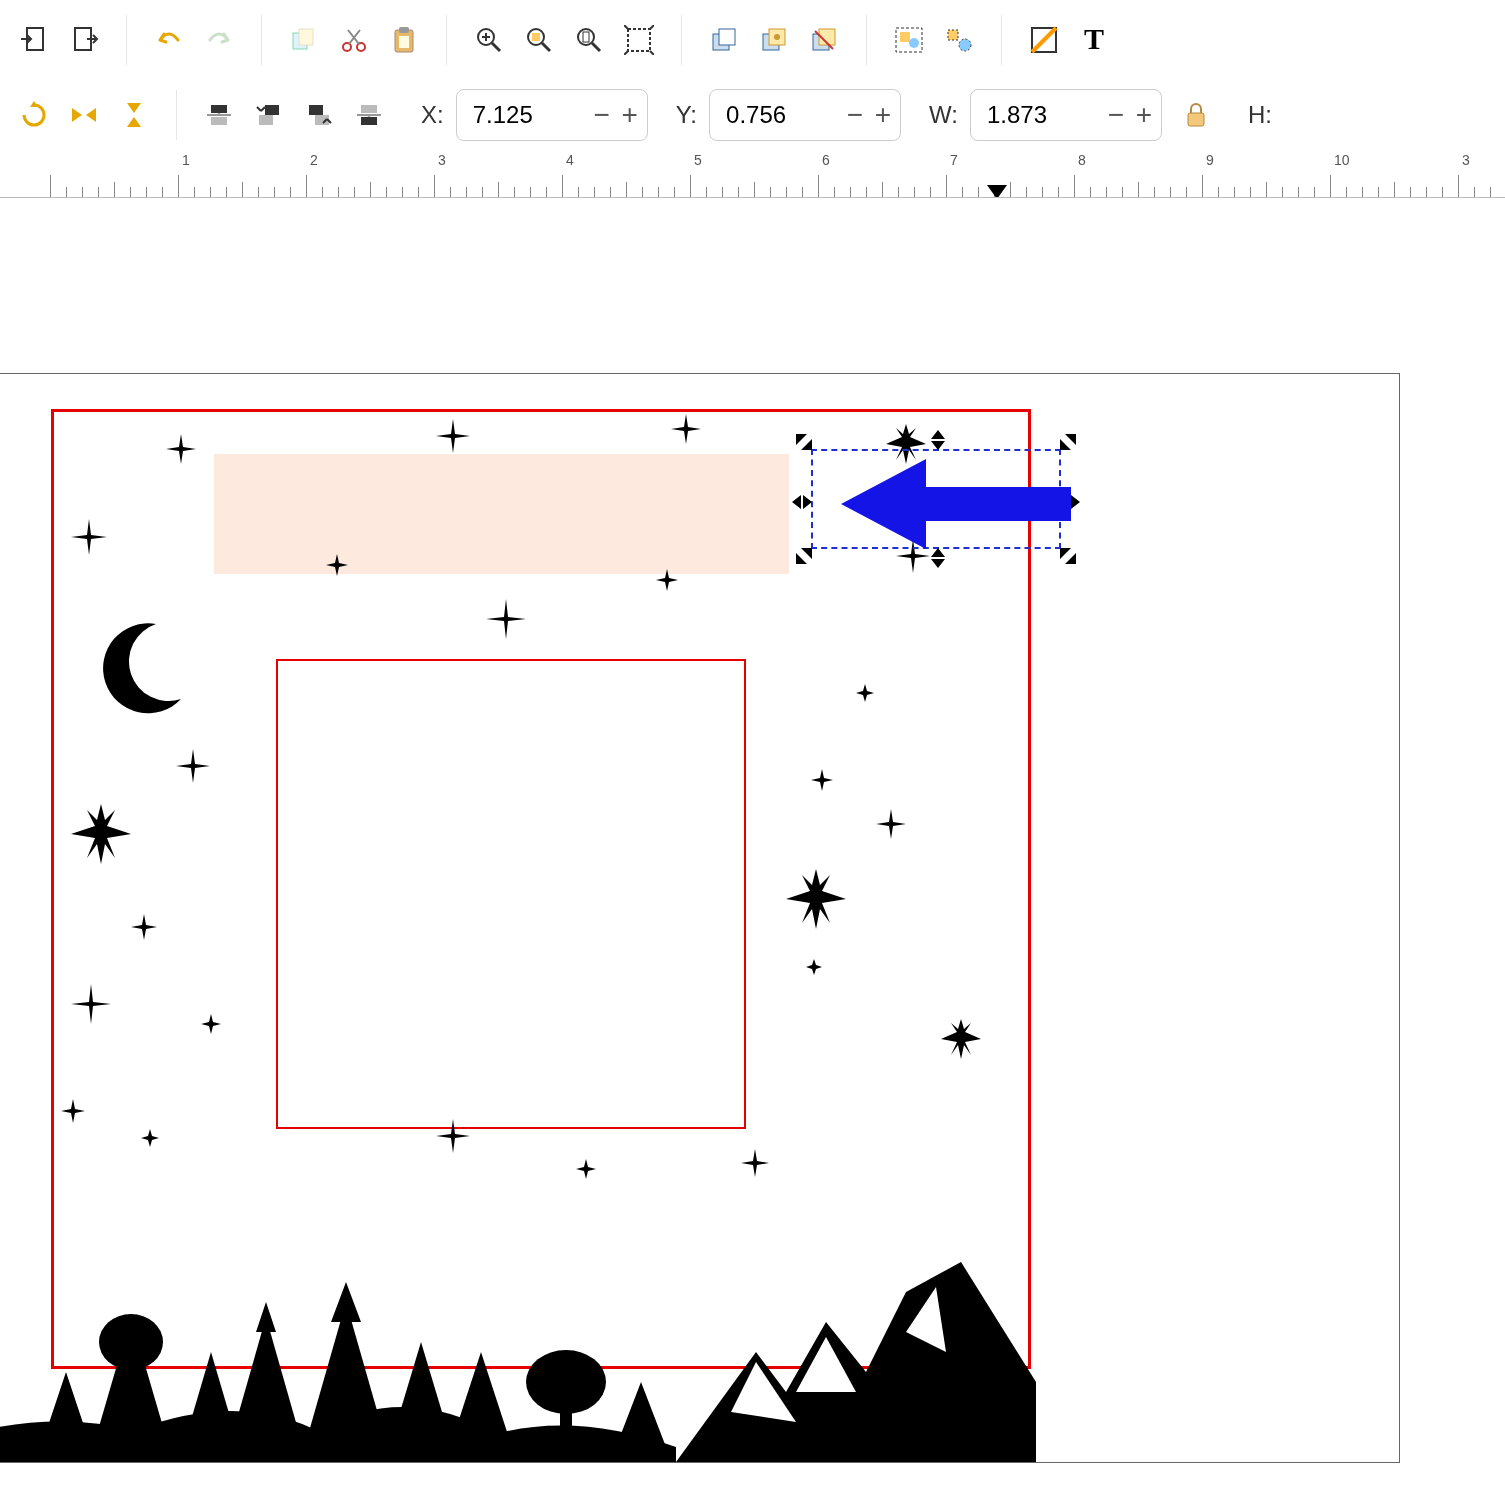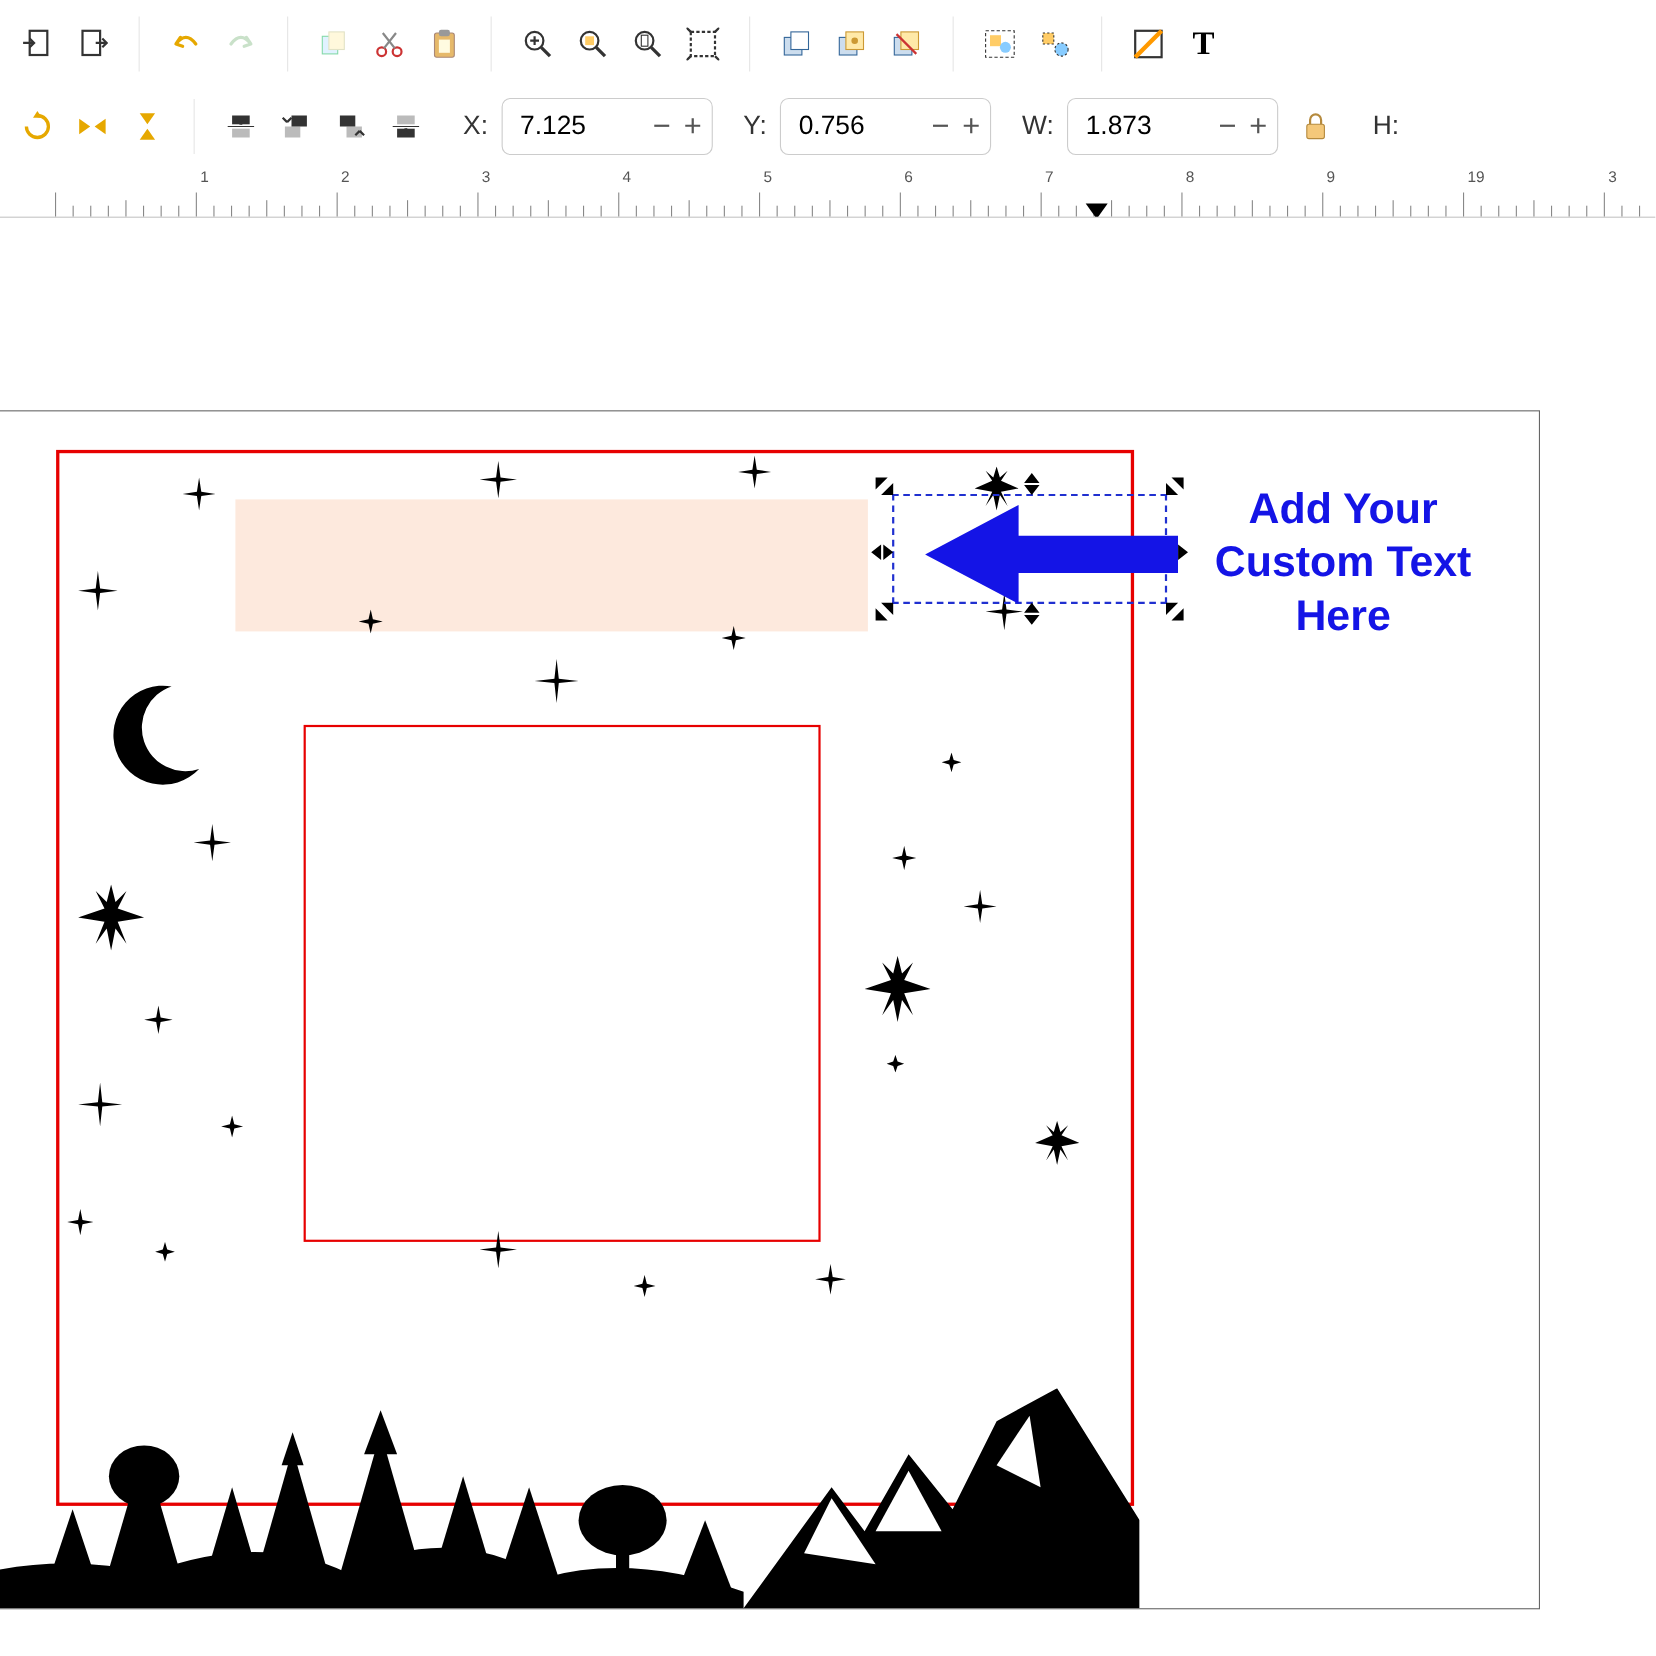"19" div.tick-label { text: 19 -> 10 }
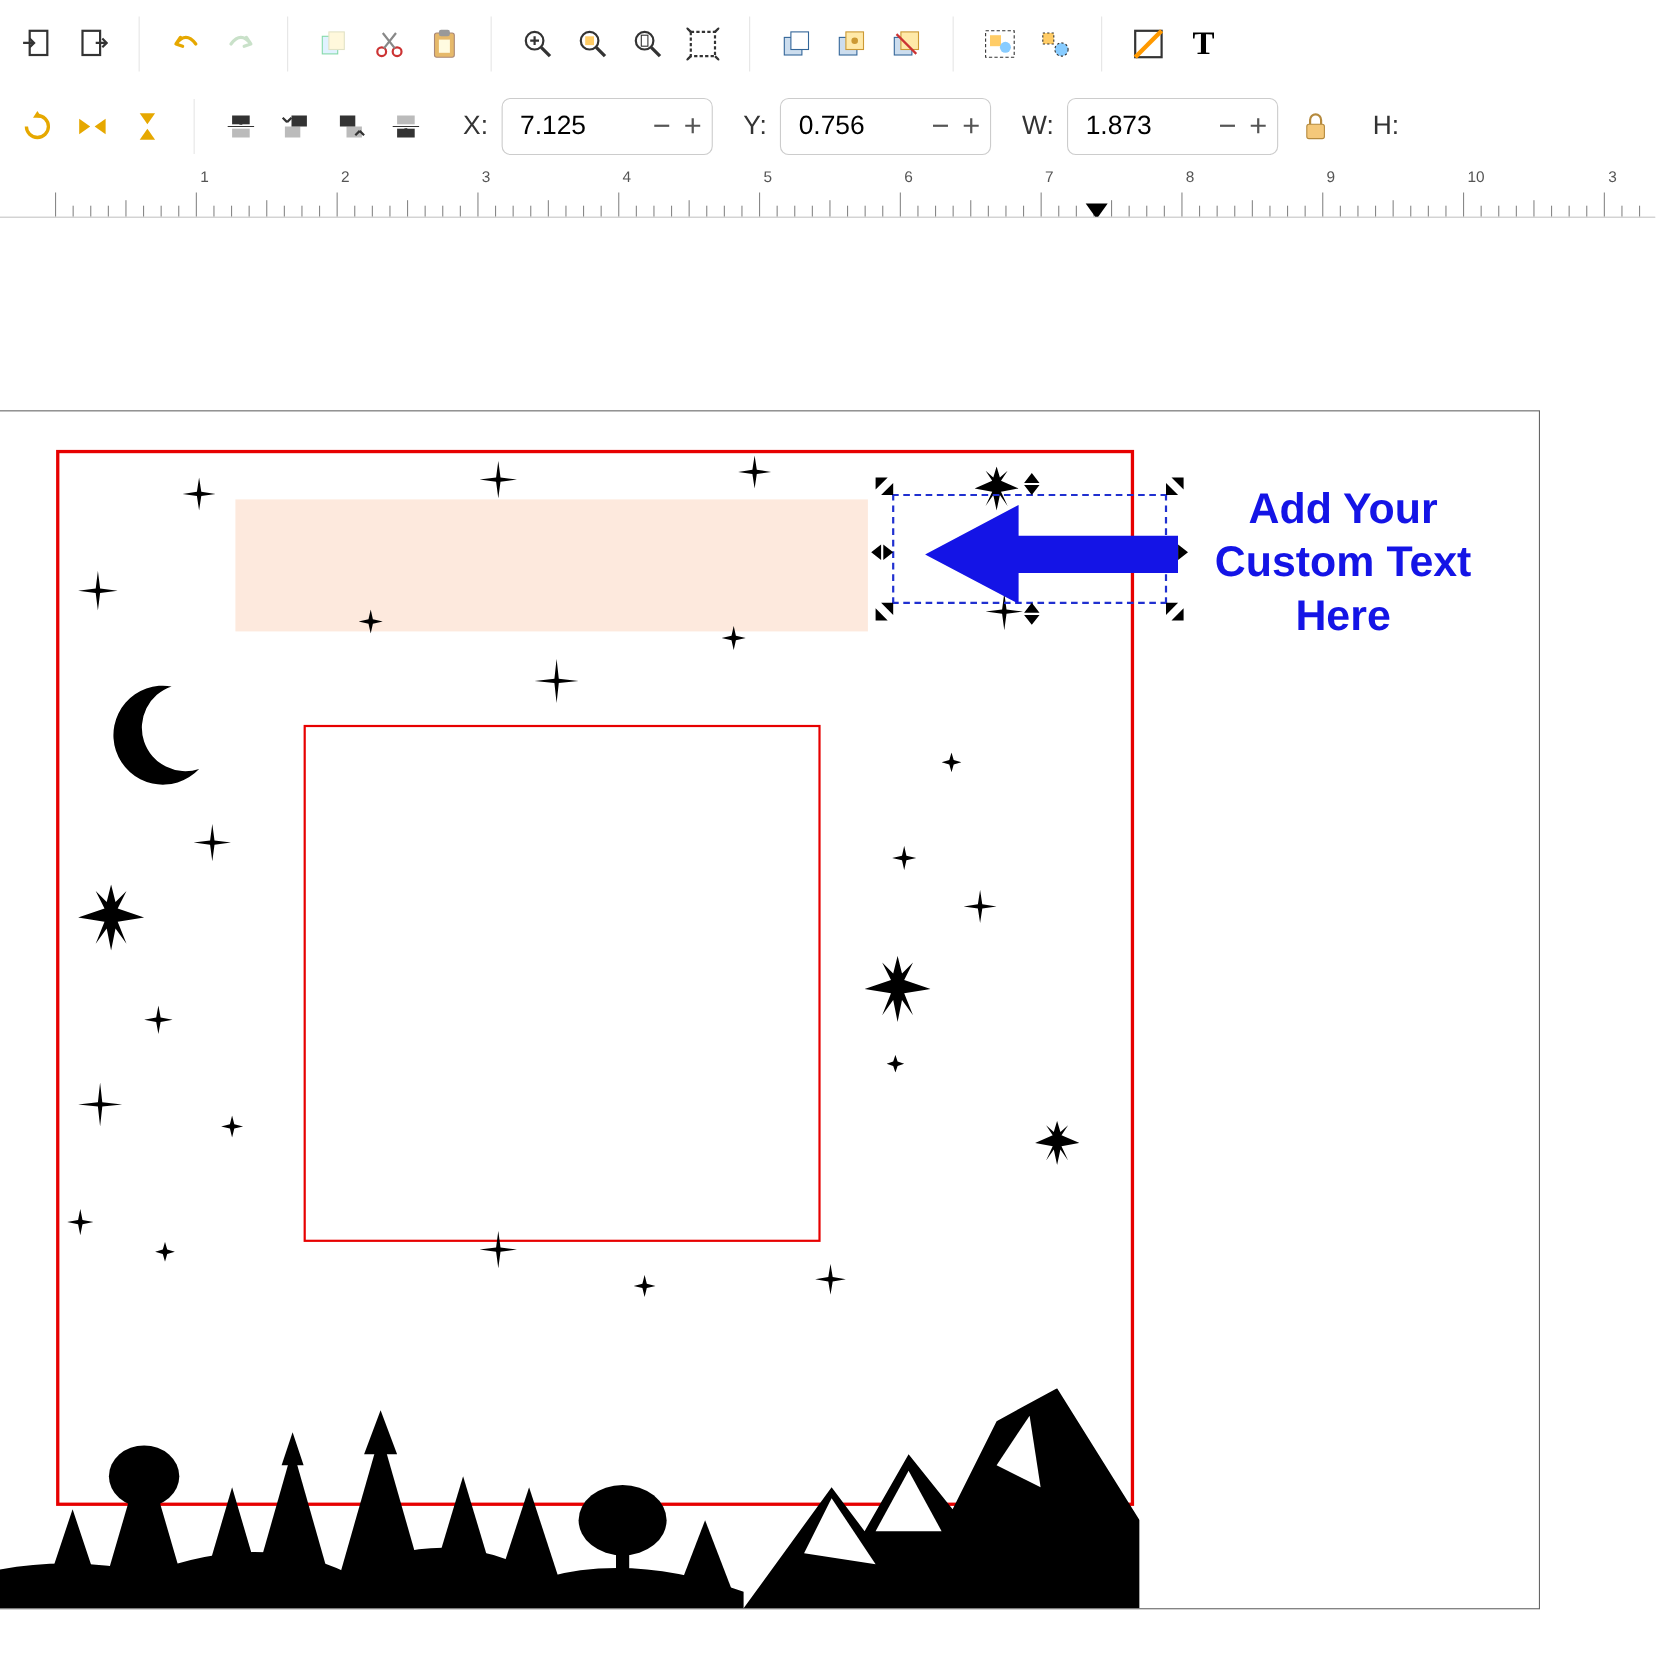"Add Your" div.arrow-label { html: <div>Add Your<br>Custom Text<br>Here</div> -> none }
